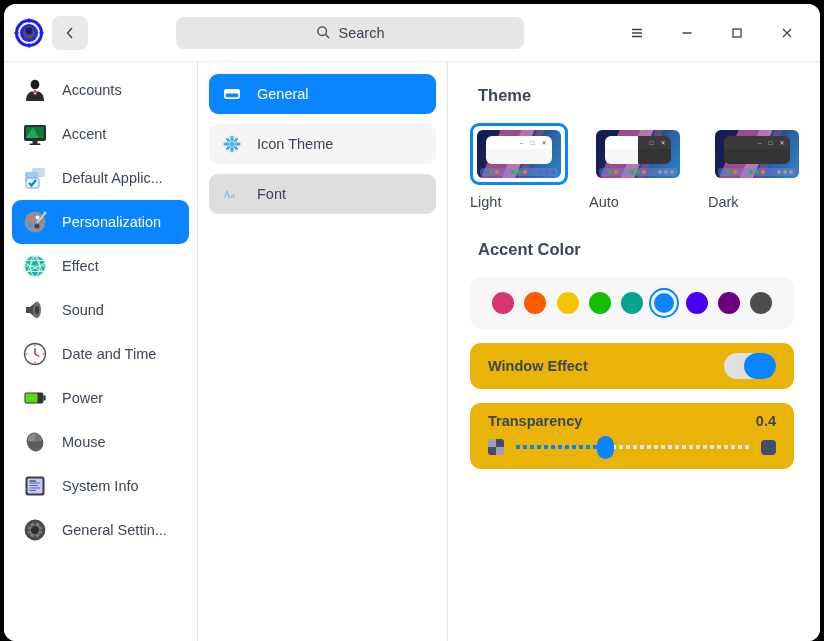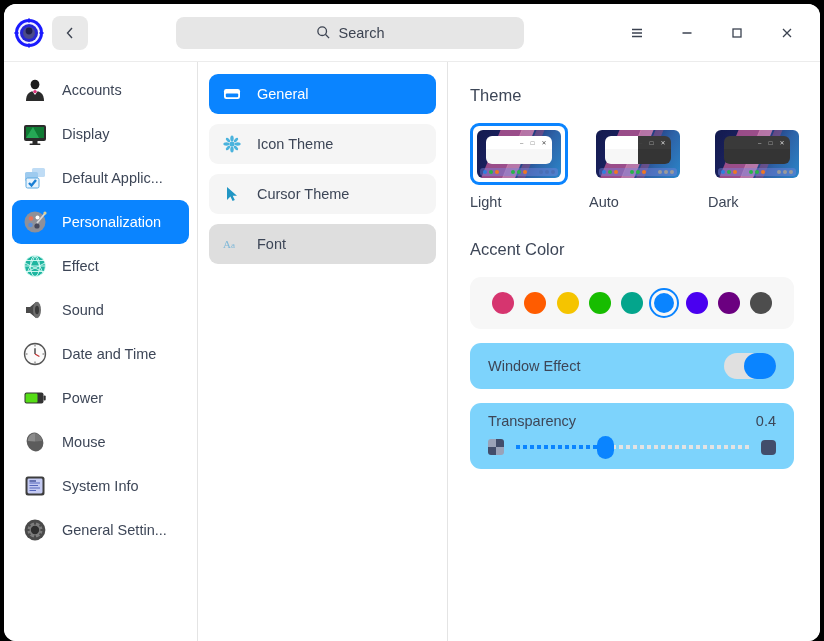"Theme" .sec-title { font-weight: normal -> bold; margin-left: none -> 8px }
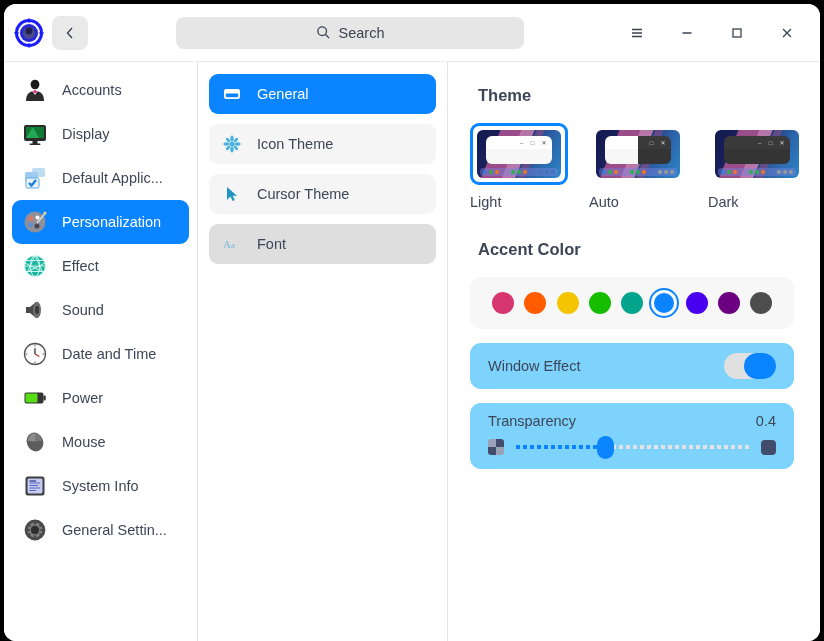"Display" span { text: Display -> Accent }
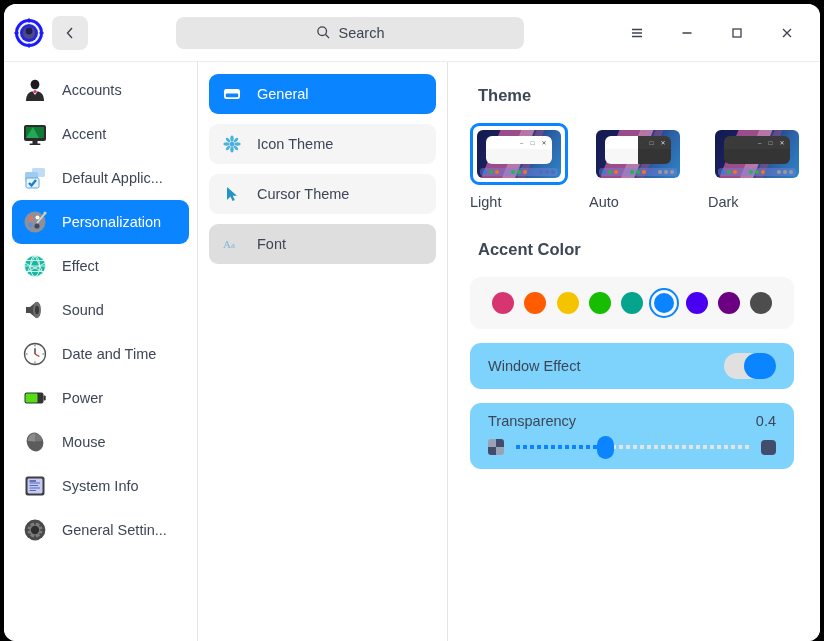"Cursor Theme" div.tab-item { html: <div> <span> <svg> <path></path> </svg> </span> <span>Cursor Theme</span> </div> -> none }
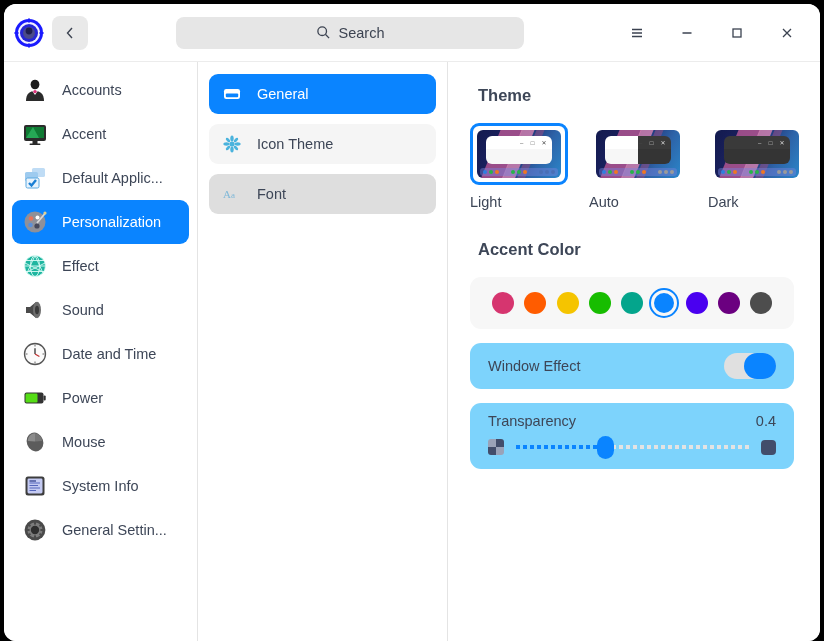"Window Effect" .card { background: #7dd3fc -> #eab308; font-weight: none -> bold }
